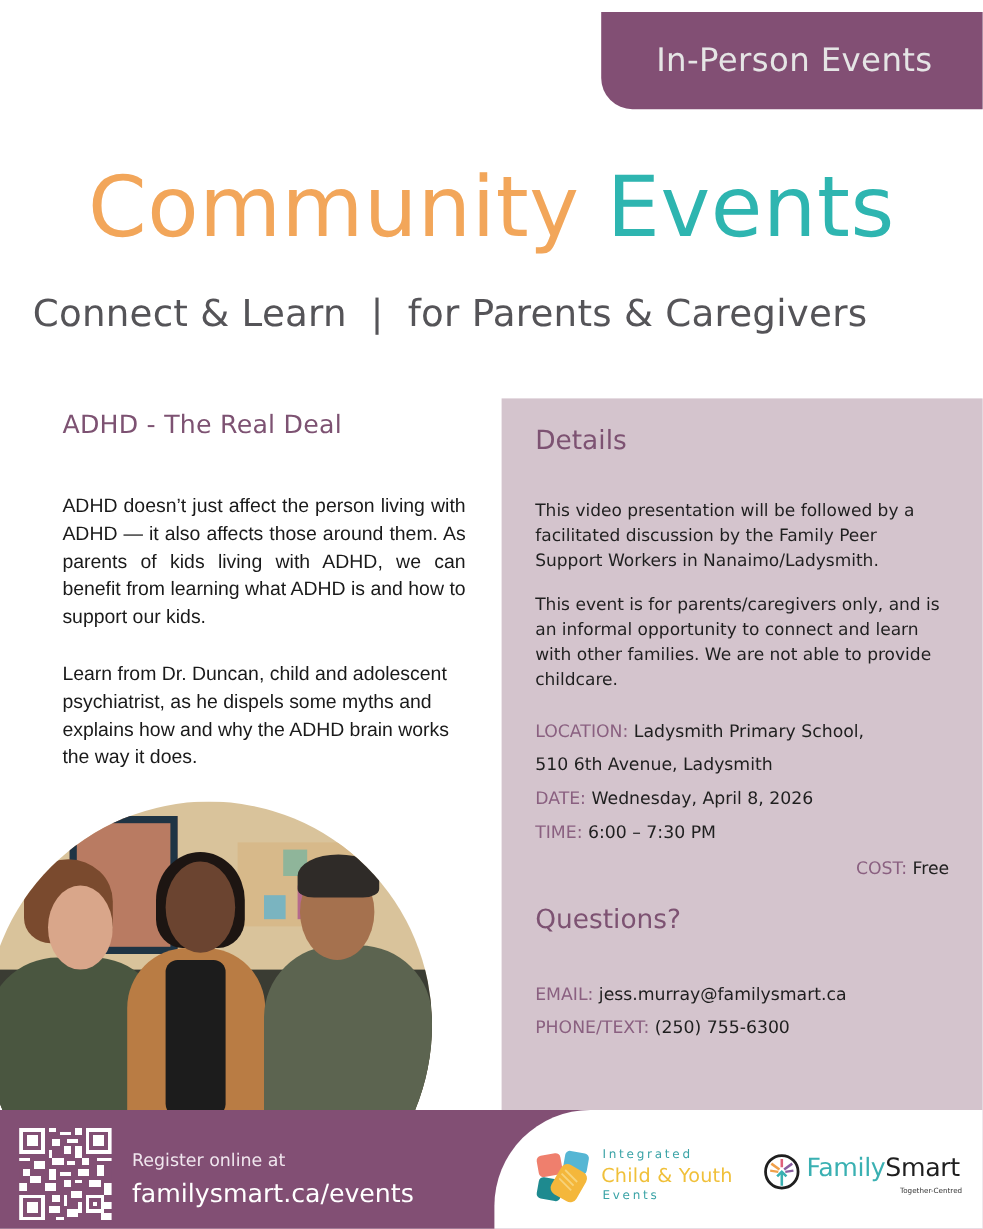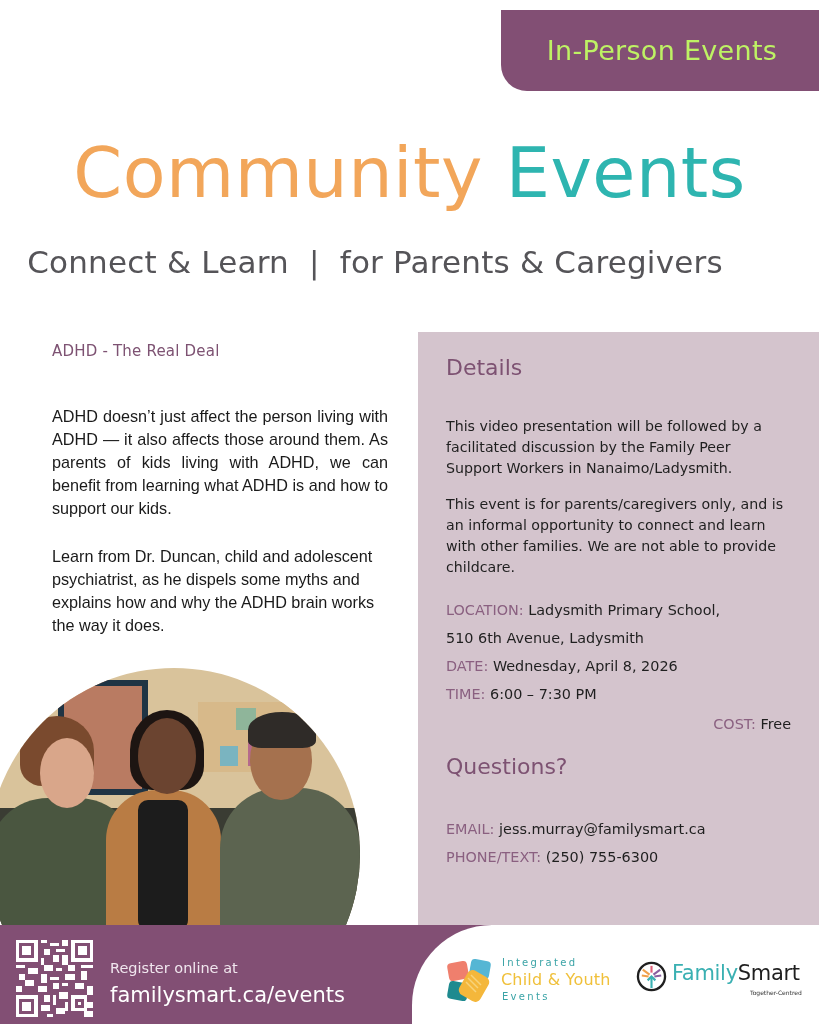"In-Person Events" .tag { color: #bef264 -> #e5e5e5 }
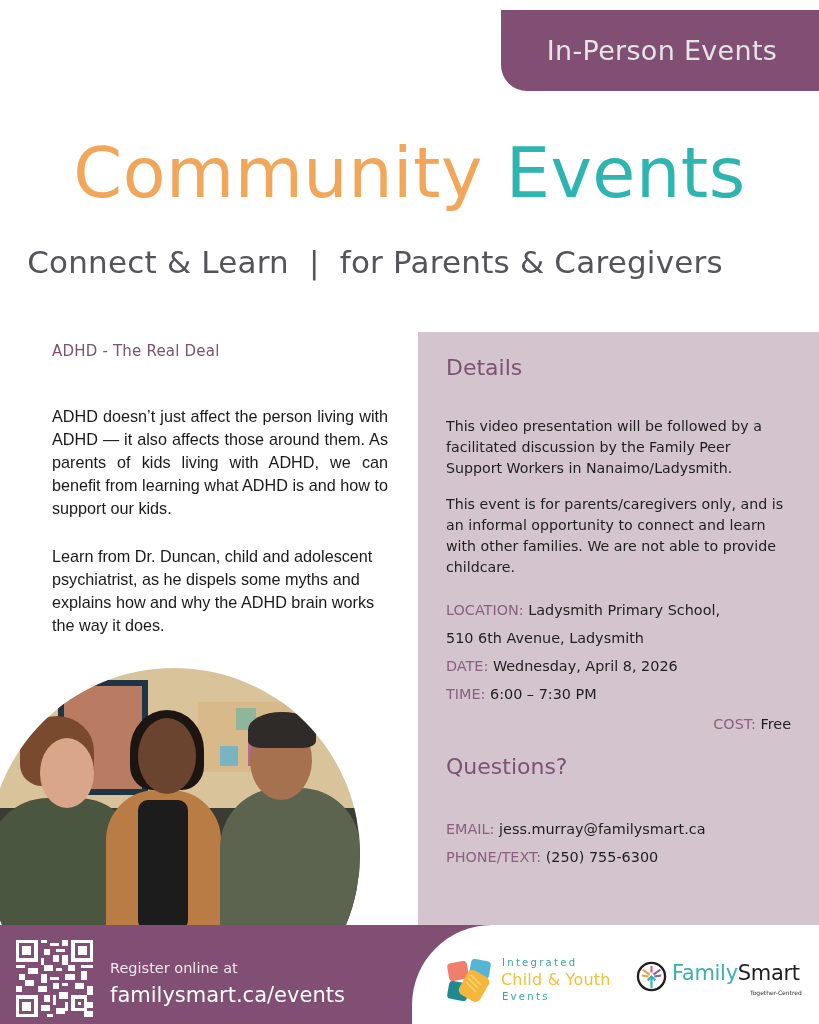"ADHD - The Real Deal" .event-title { font-size: 15px -> 21px }
